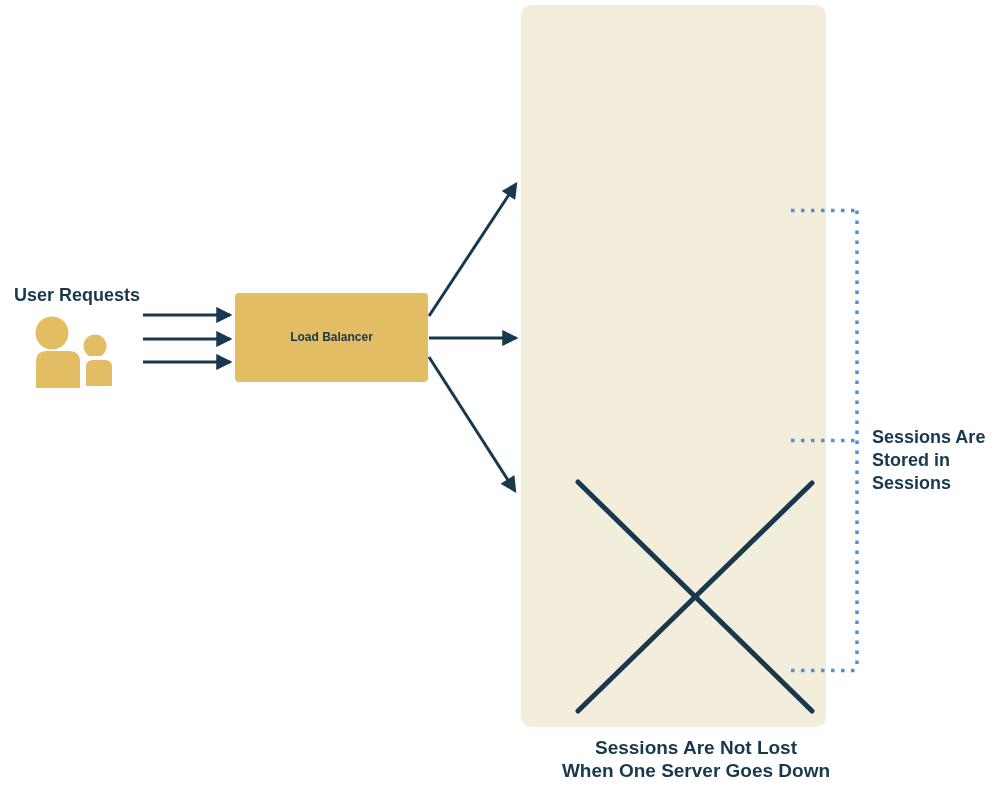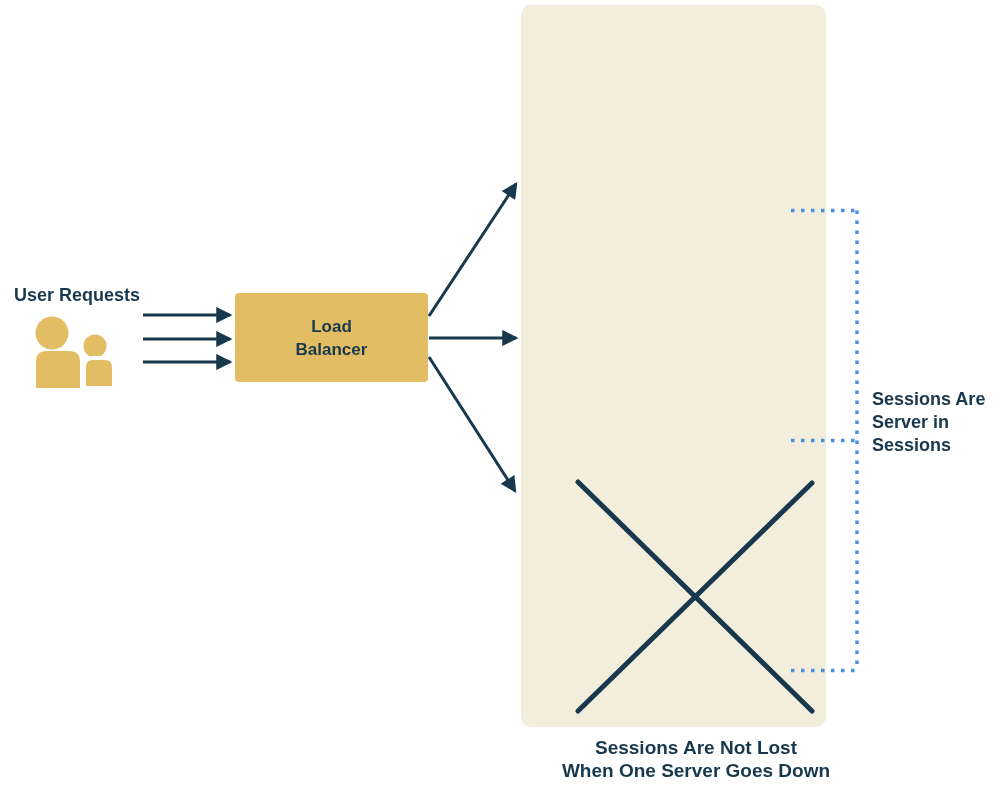"Load Balancer" .lb-box span { font-size: 17px -> 12px }
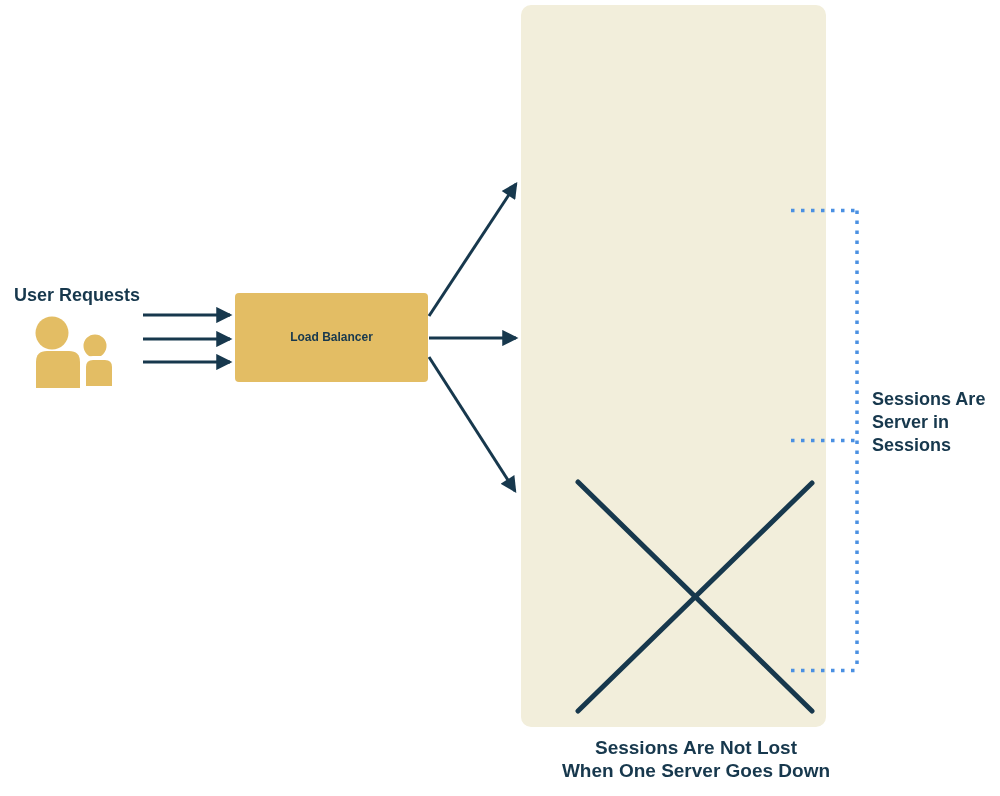"Sessions Are" .sessions-note { top: 388px -> 426px }
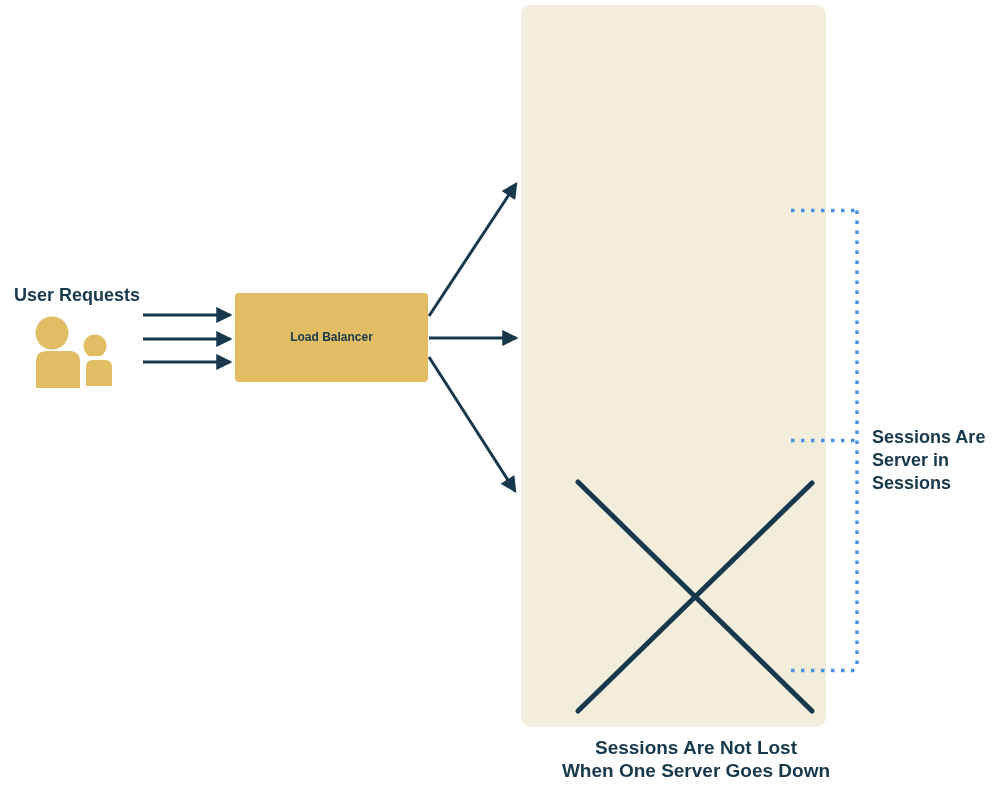"Server in" div { text: Server -> Stored }
